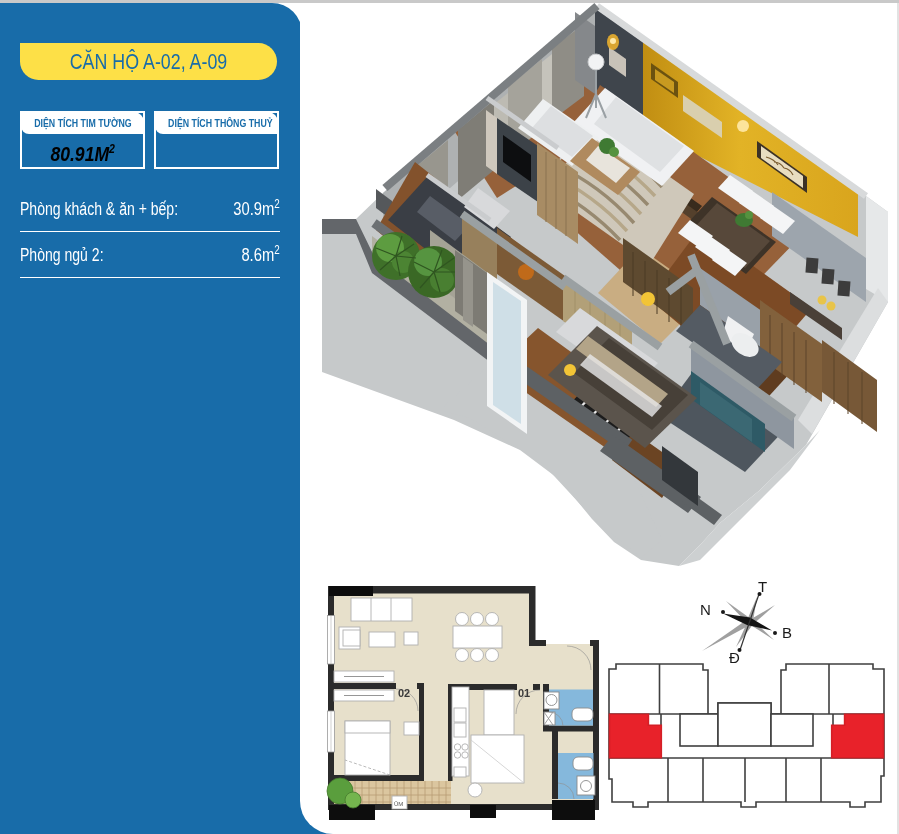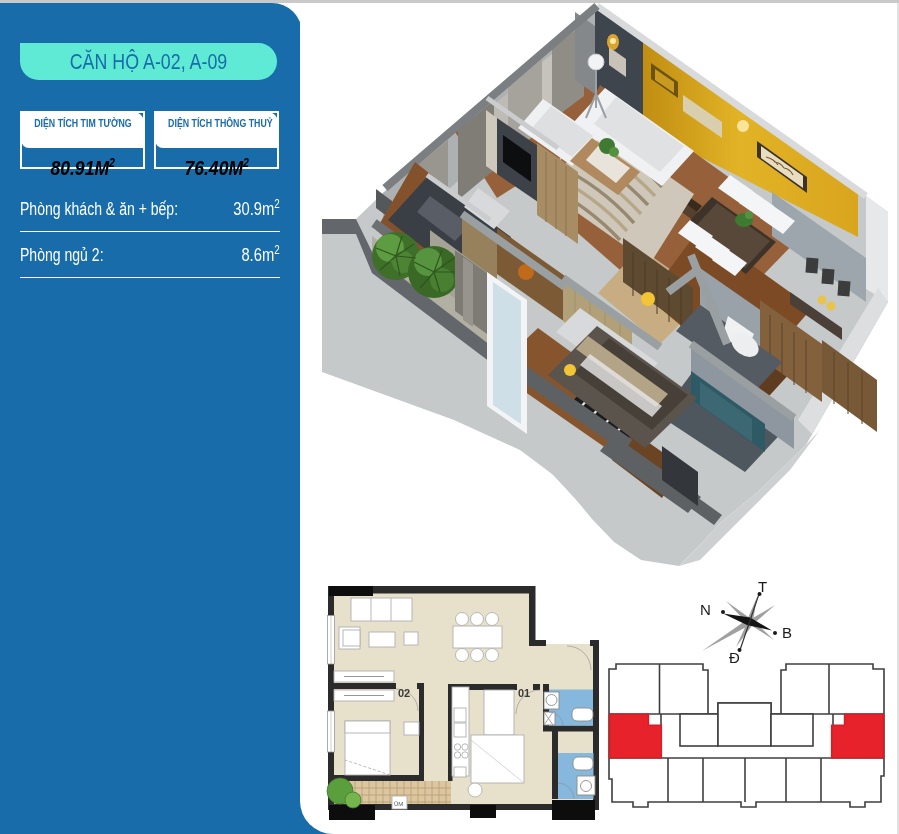"CĂN HỘ A-02, A-09" .titlebox { background: #5eead4 -> #fde047 }
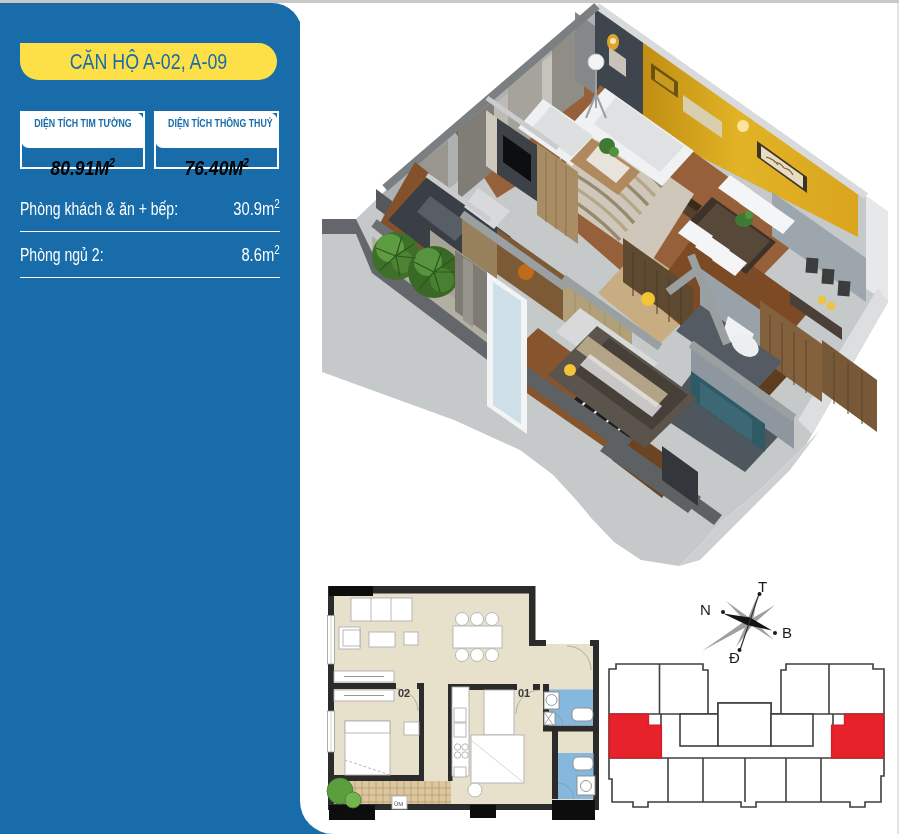"DIỆN TÍCH TIM TƯỜNG" .statbox .hd { height: 36px -> 22px }
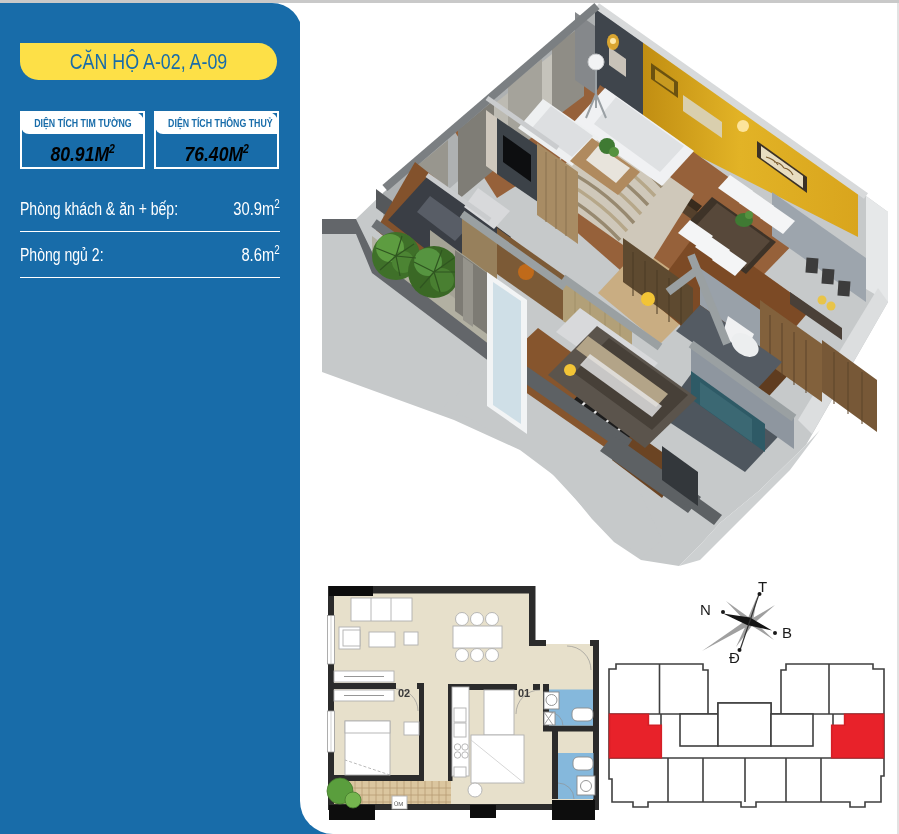"76.40M2" div.val { html: <div><span>76.40M<sup>2</sup></span></div> -> none }
